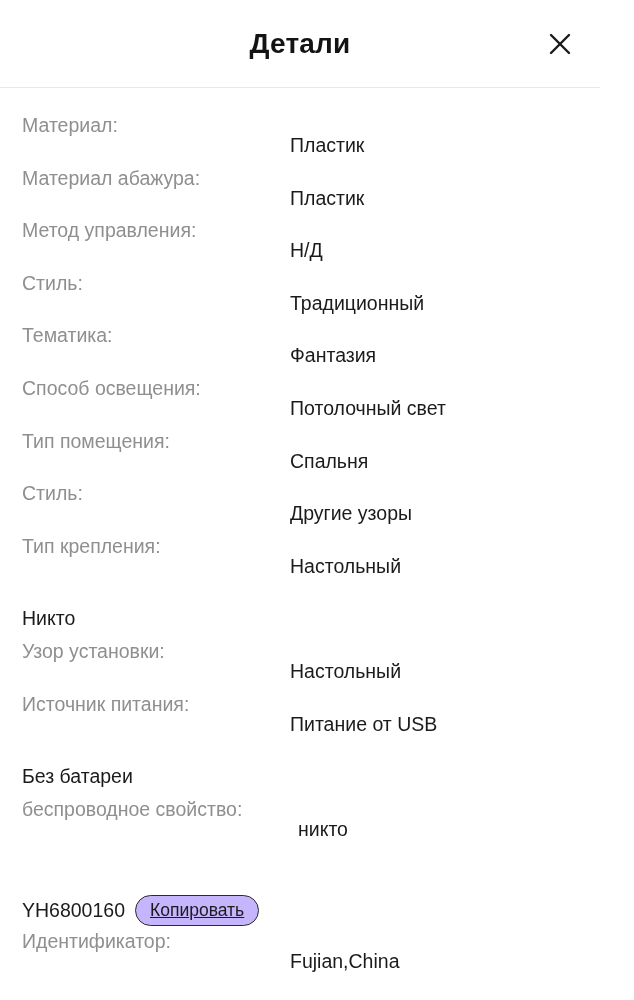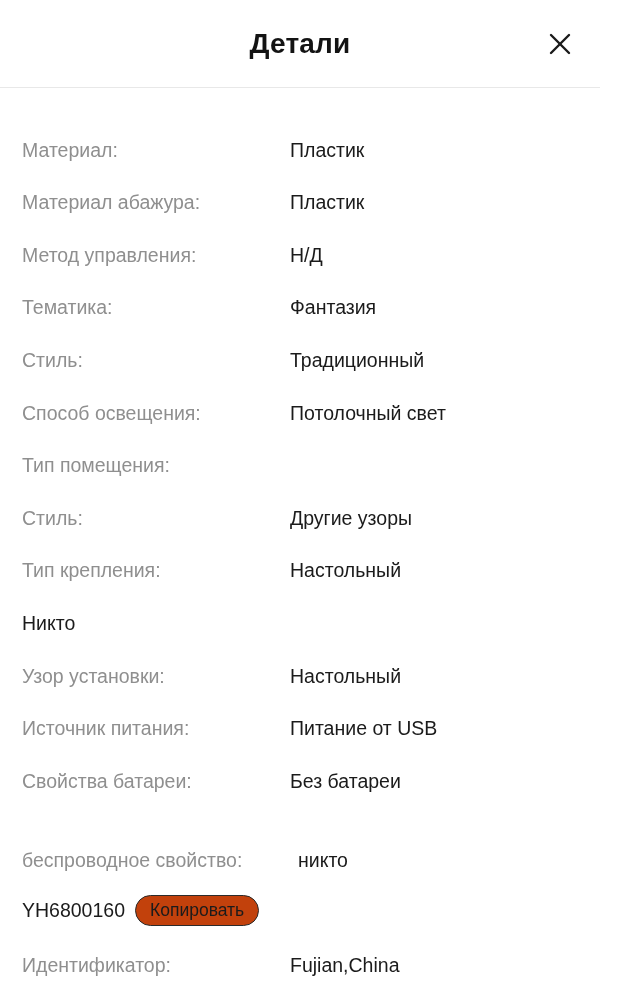"Материал:" .spec-row { align-items: flex-end -> flex-start }
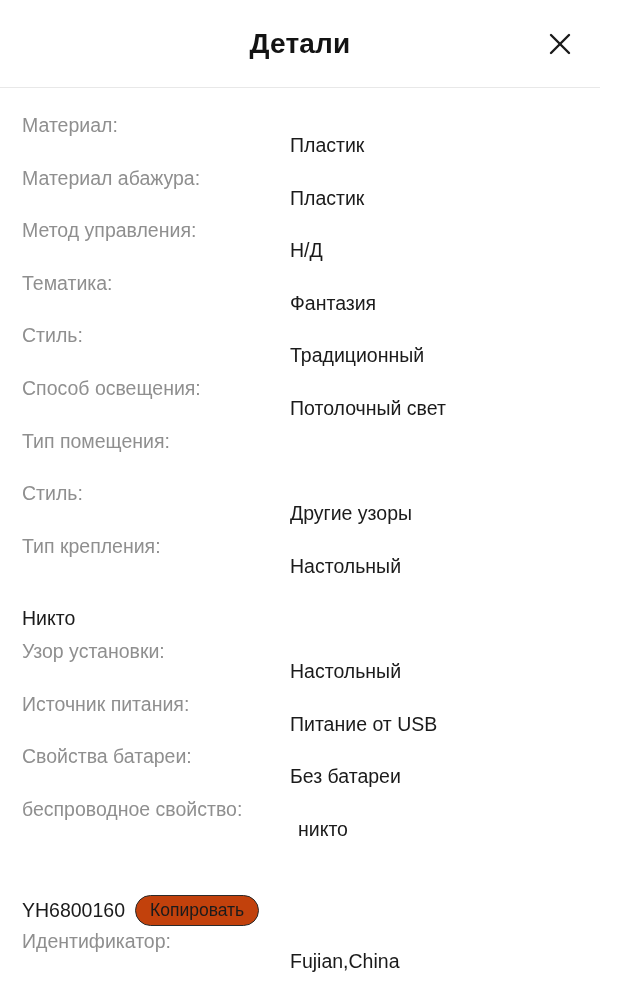"Тематика:" div.spec-row { order: before "Стиль:" -> after "Стиль:" }
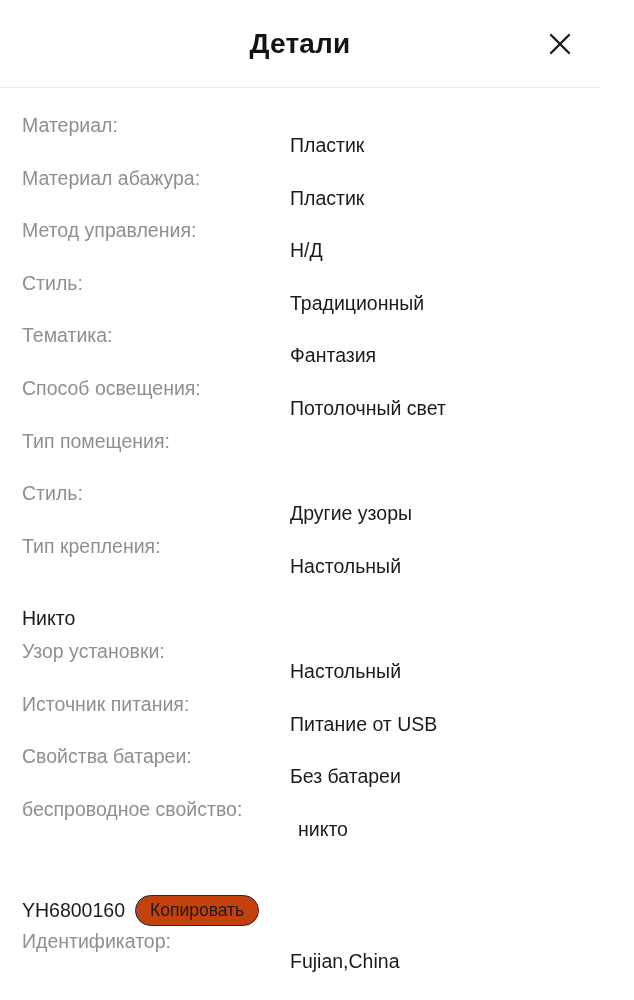"Спальня" div.spec-value { html: none -> <div> <span>Спальня</span> </div> }
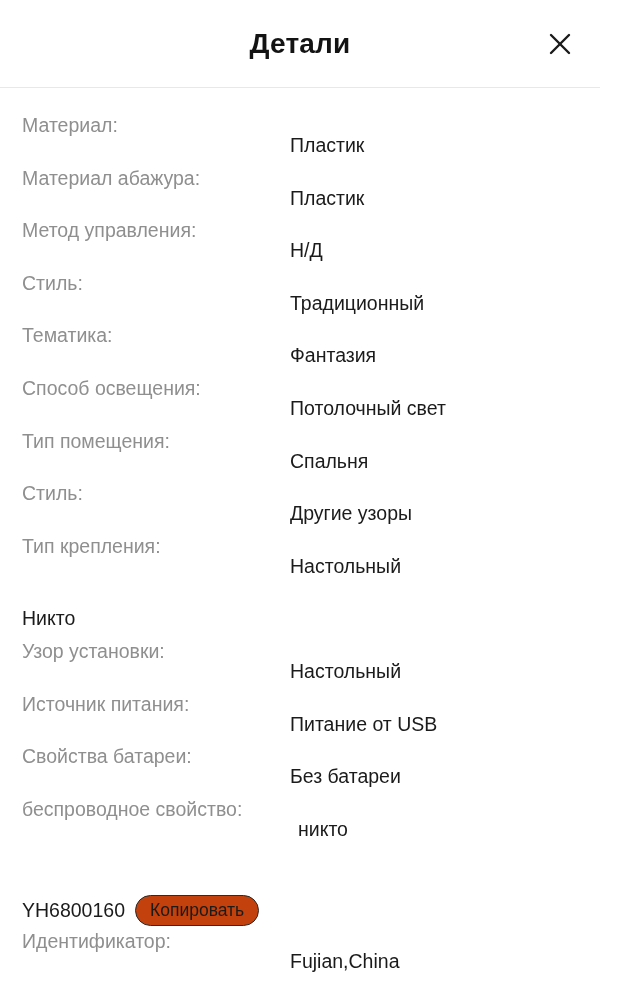"Свойства батареи:" div.spec-label { html: <div>Свойства батареи:</div> -> none }
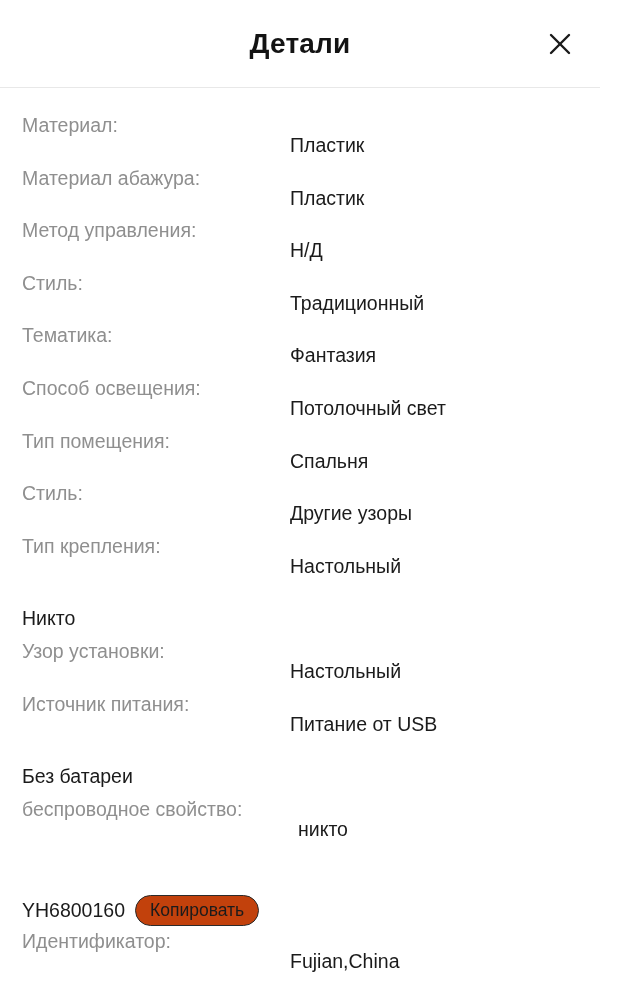"Копировать" .copy-chip { background: #c2410c -> #c4b5fd; text-decoration: none -> underline }
